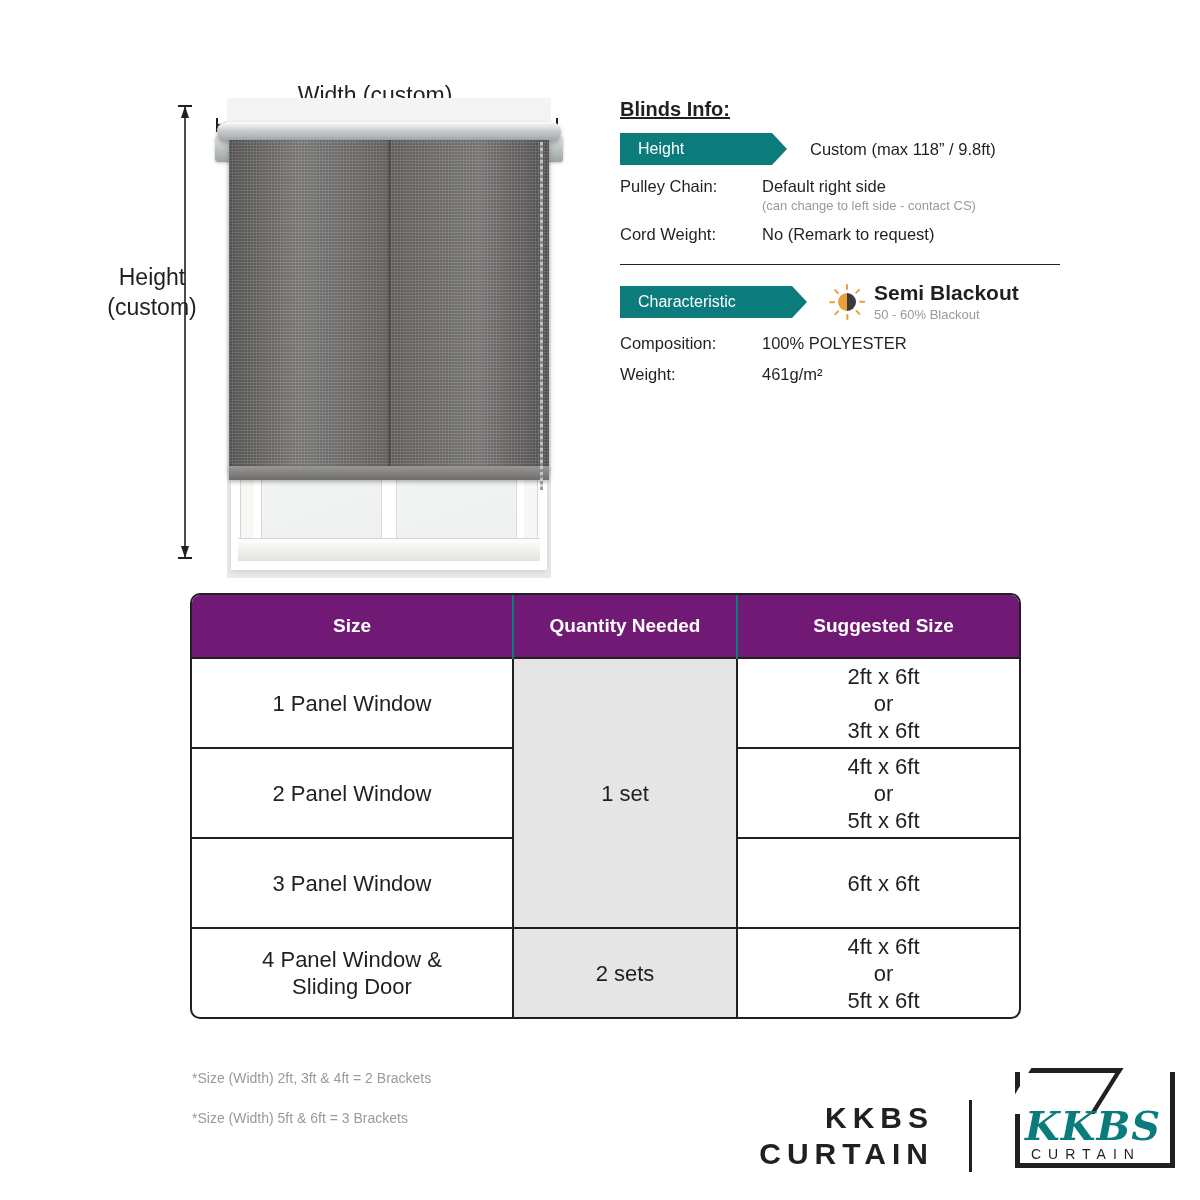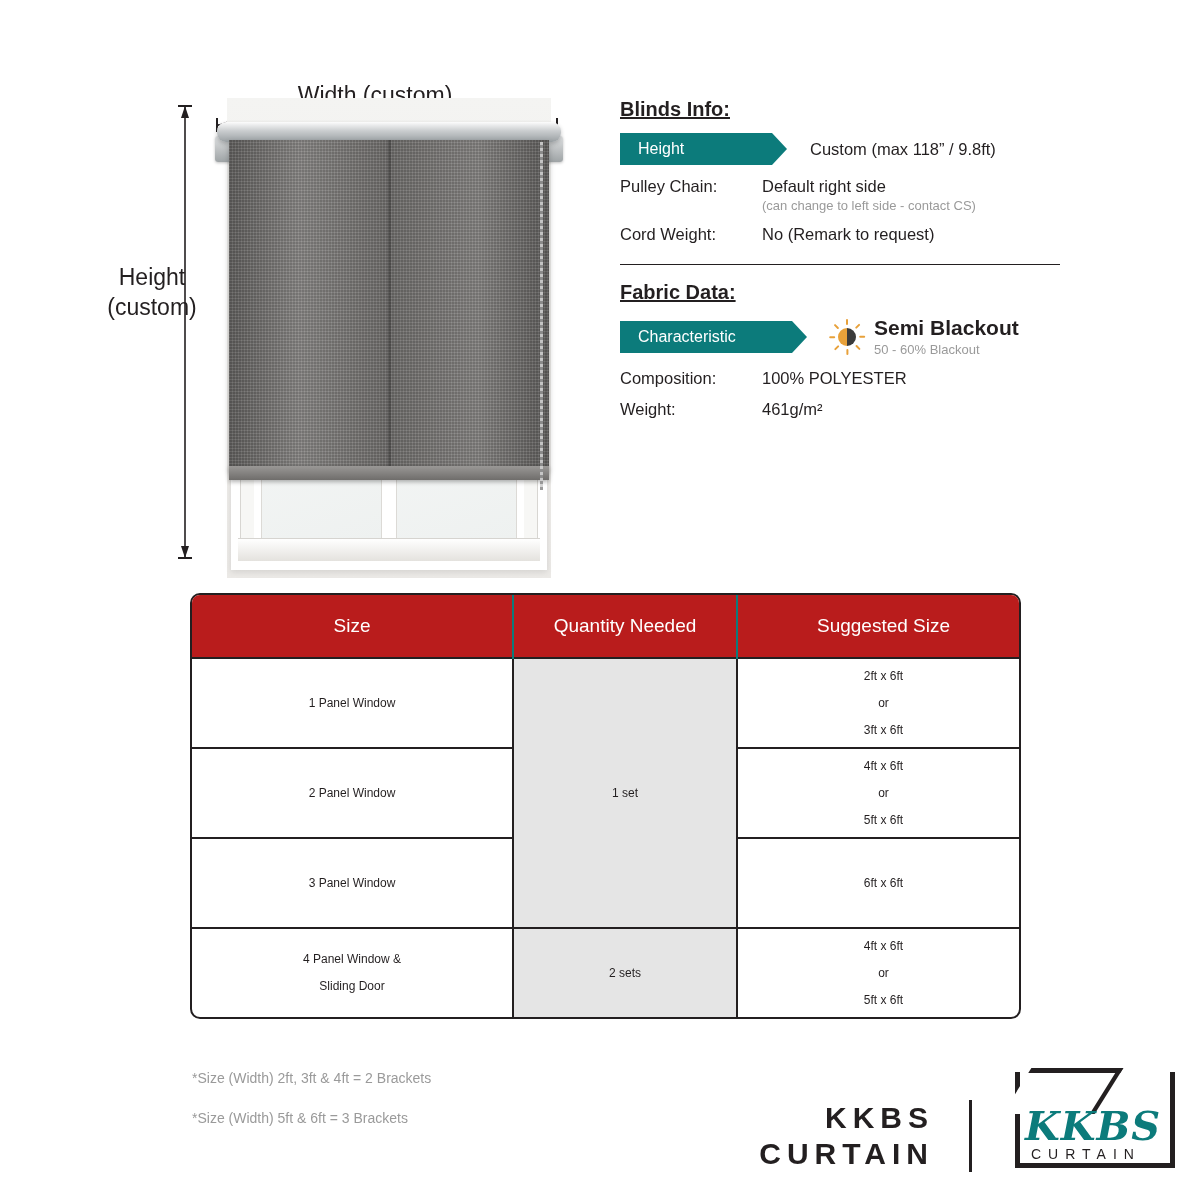"Fabric Data:" div.section-title { html: <div>Fabric Data:</div> -> none }
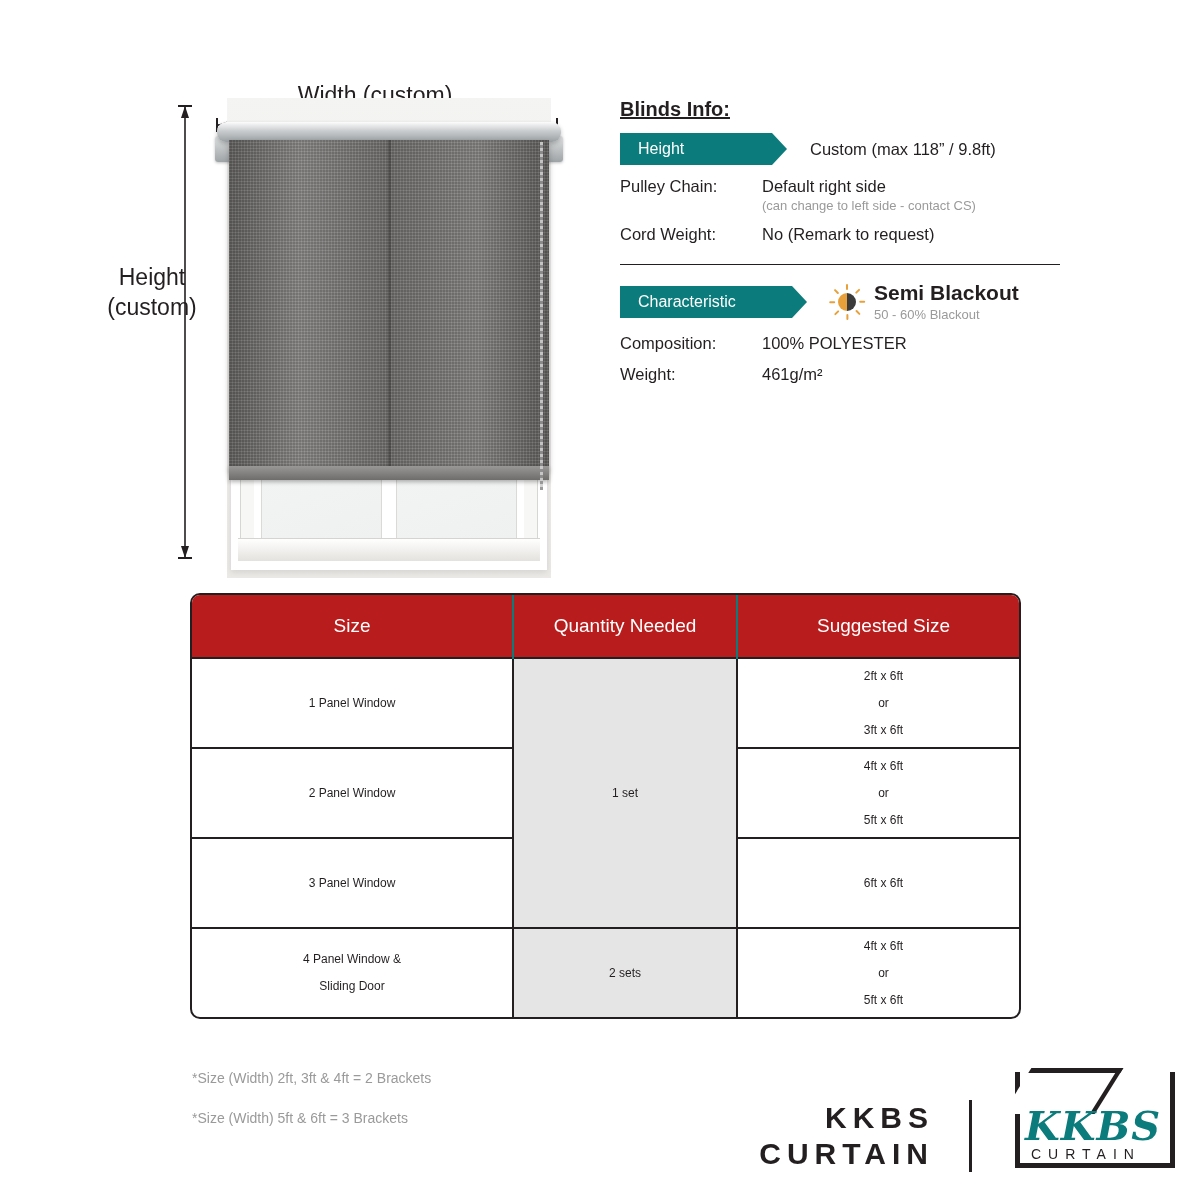"Size" th { background: #b91c1c -> #701a75; font-weight: normal -> bold }
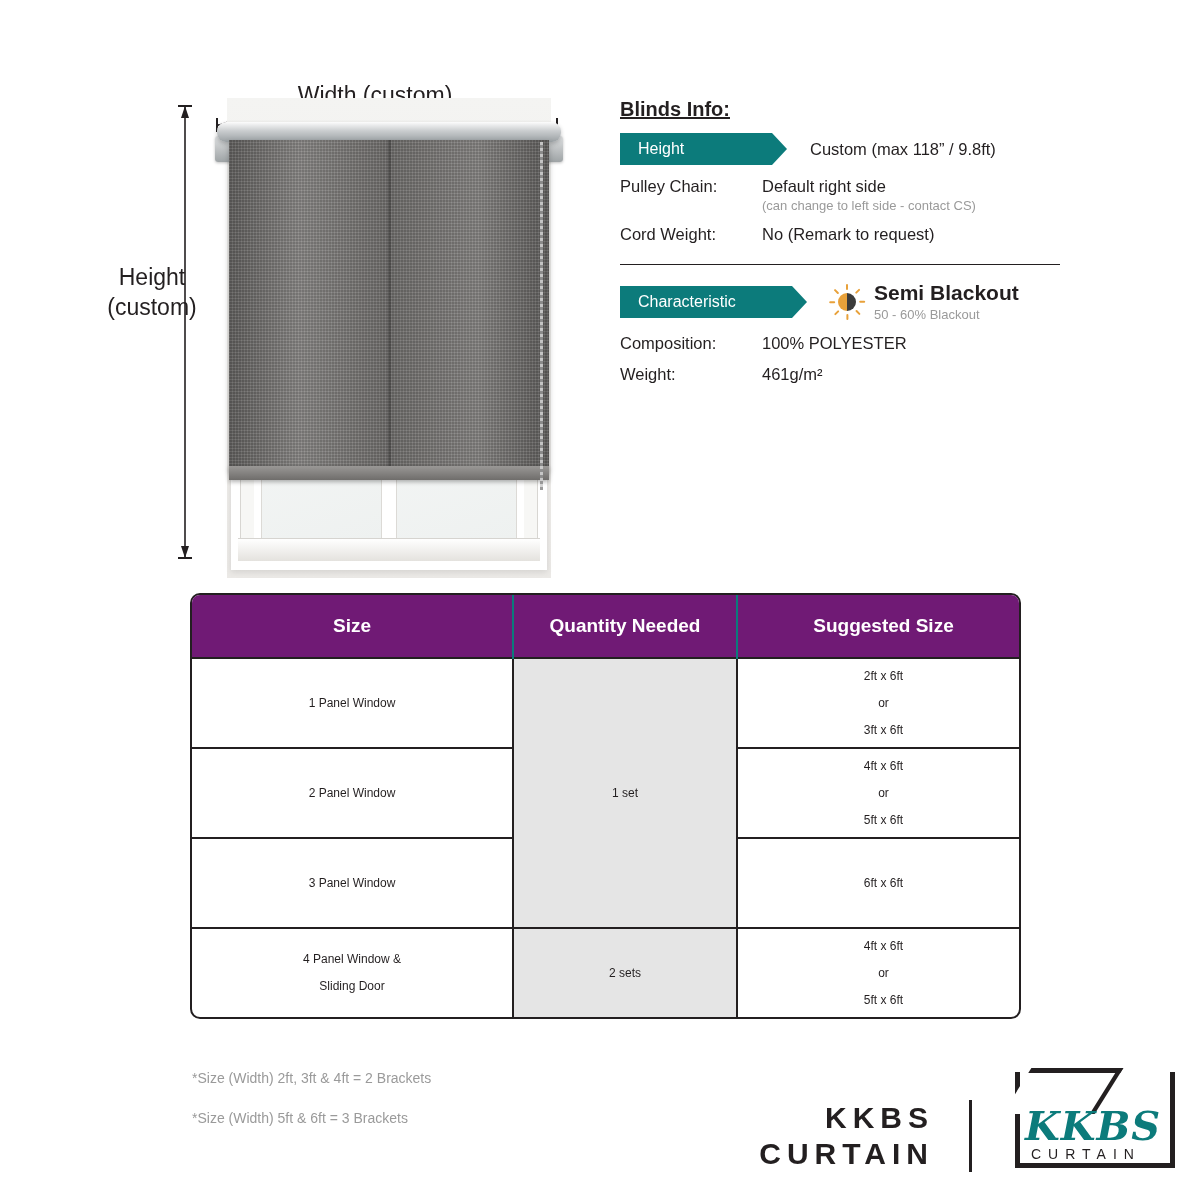"2ft x 6ft" td { font-size: 12px -> 22px }
